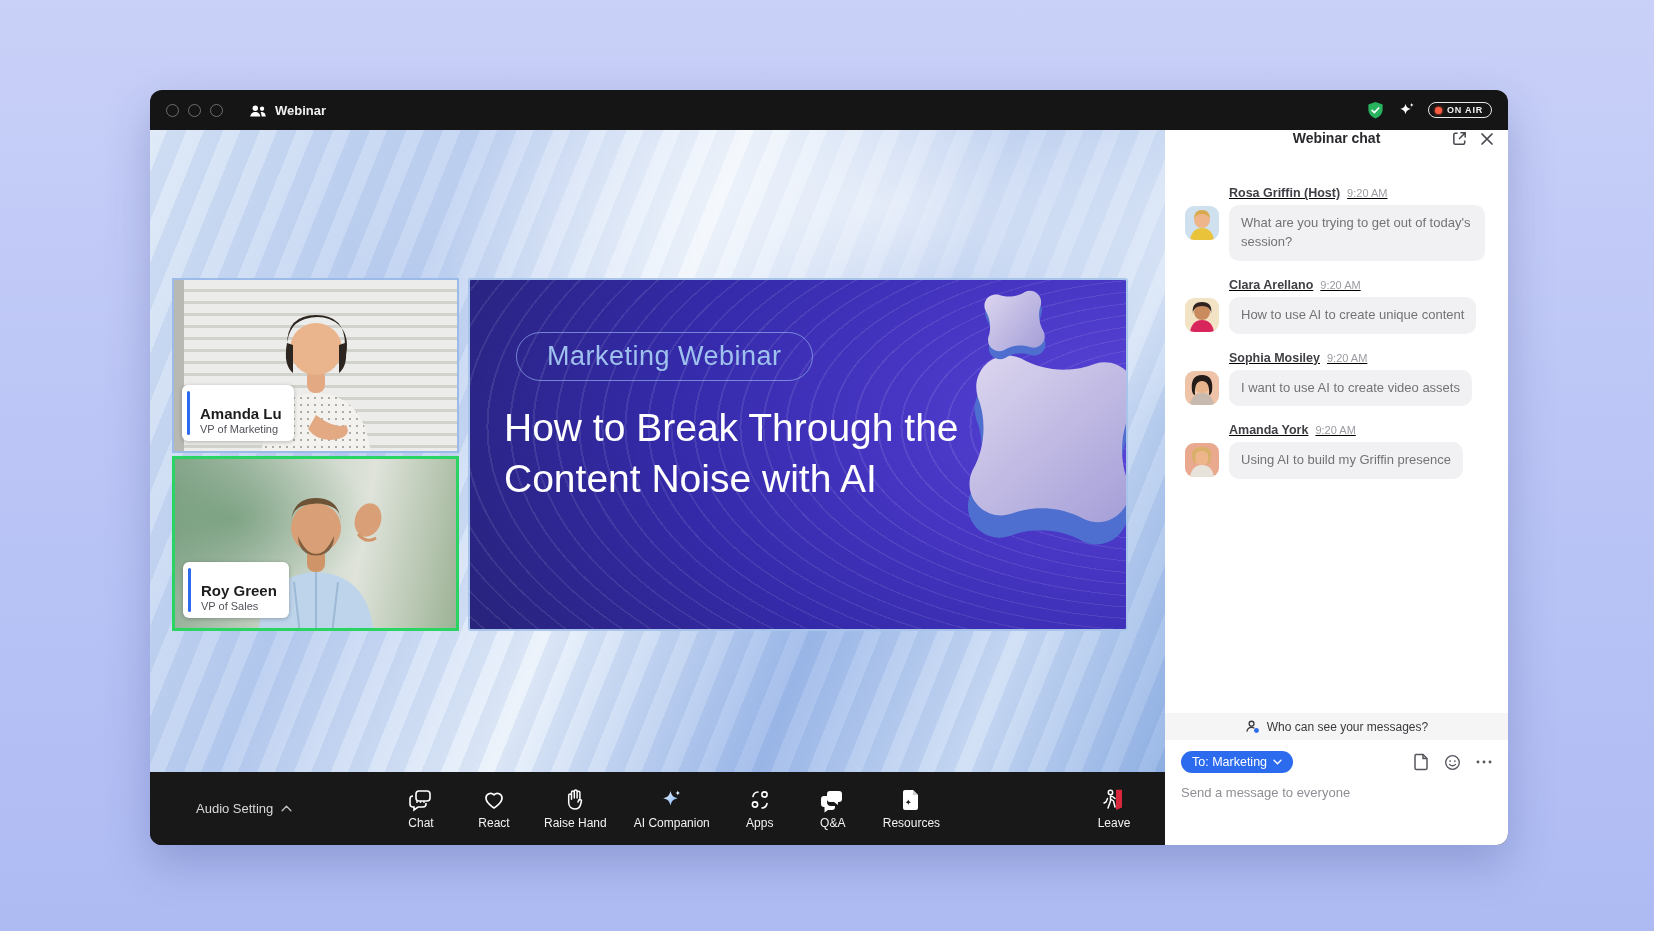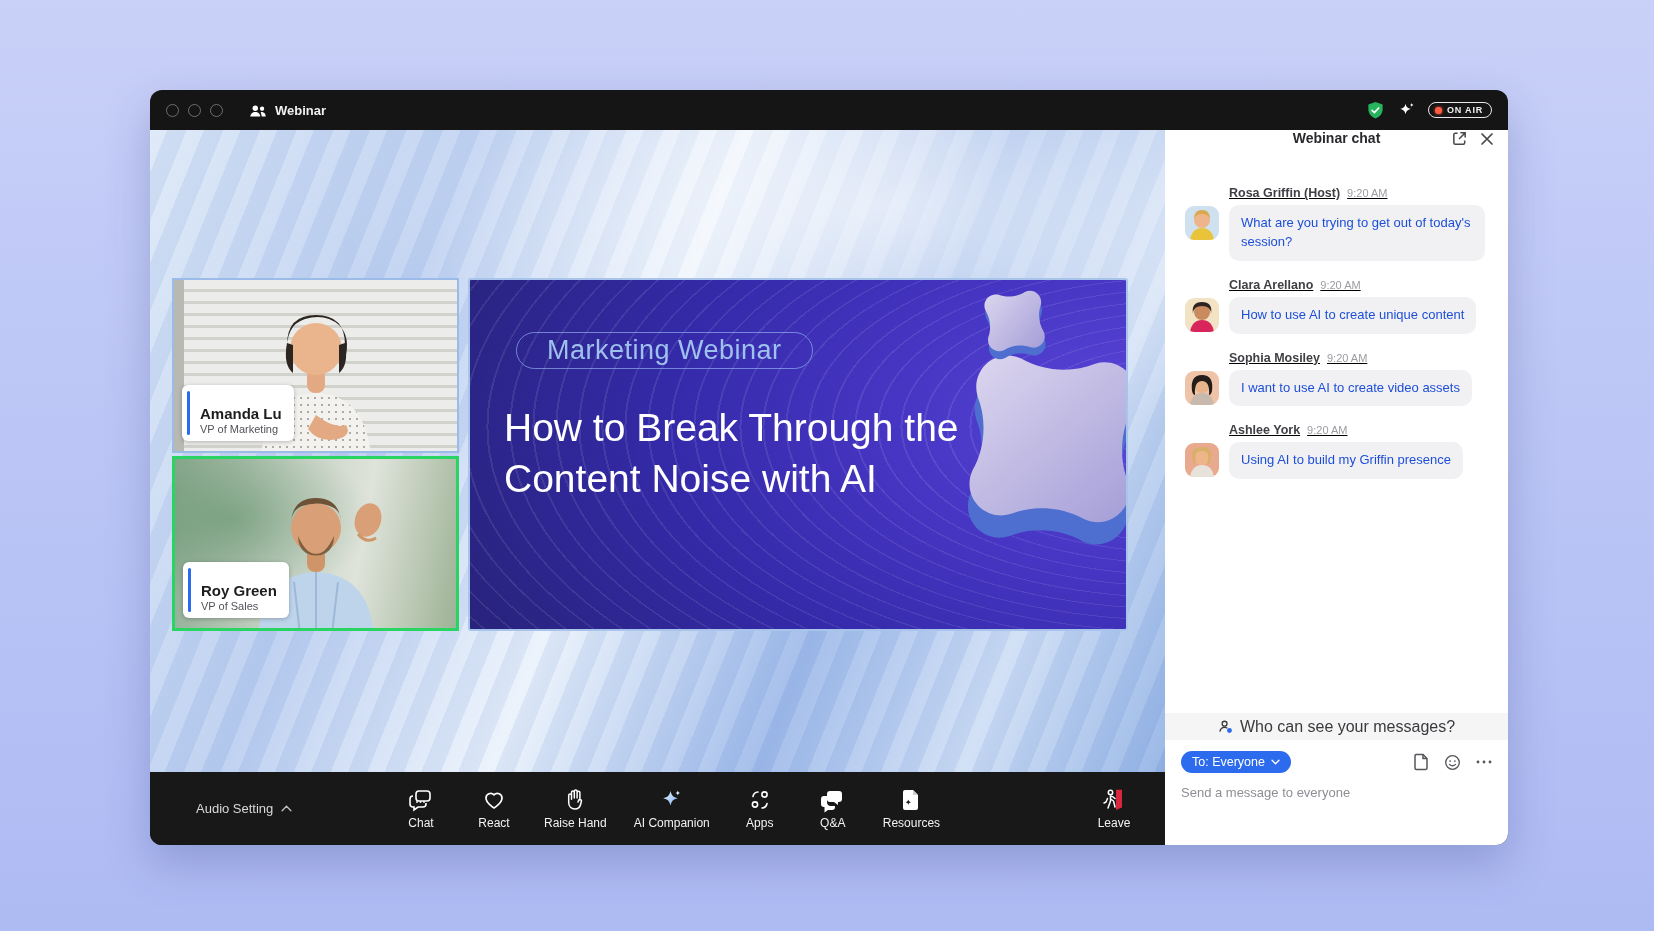"What are you trying to" .msg .bubble { color: #1d4ed8 -> #737373 }
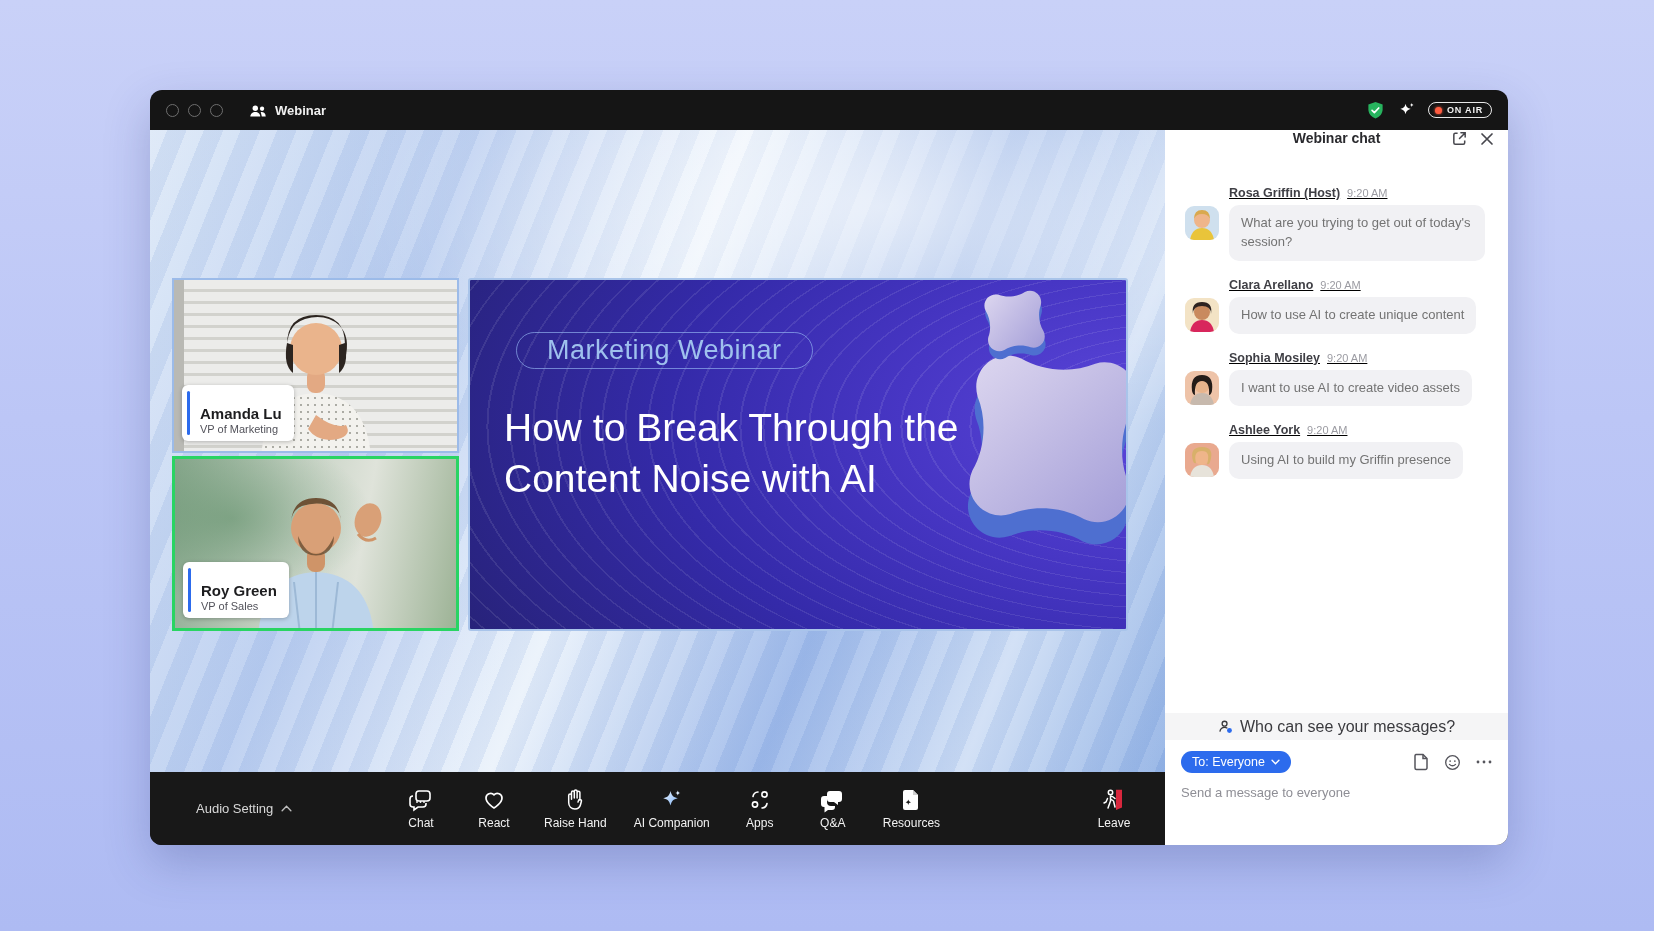"Marketing Webinar" .slide-badge { padding: 2px 30px -> 8px 30px }
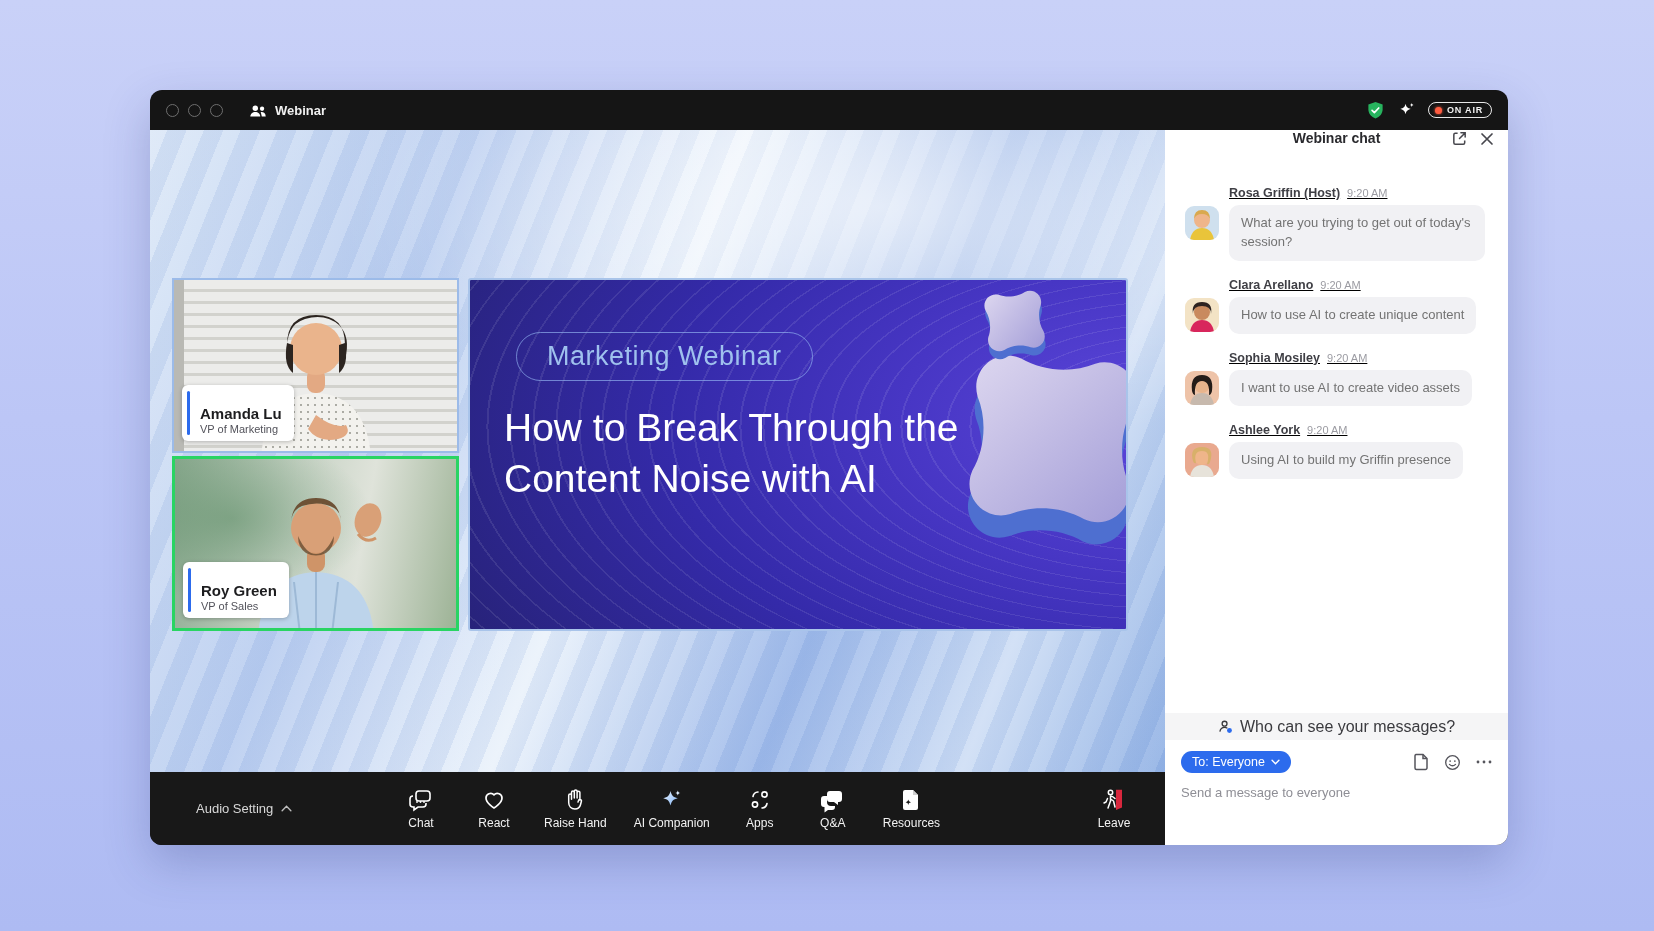"Ashlee York" b { text: Ashlee -> Amanda }
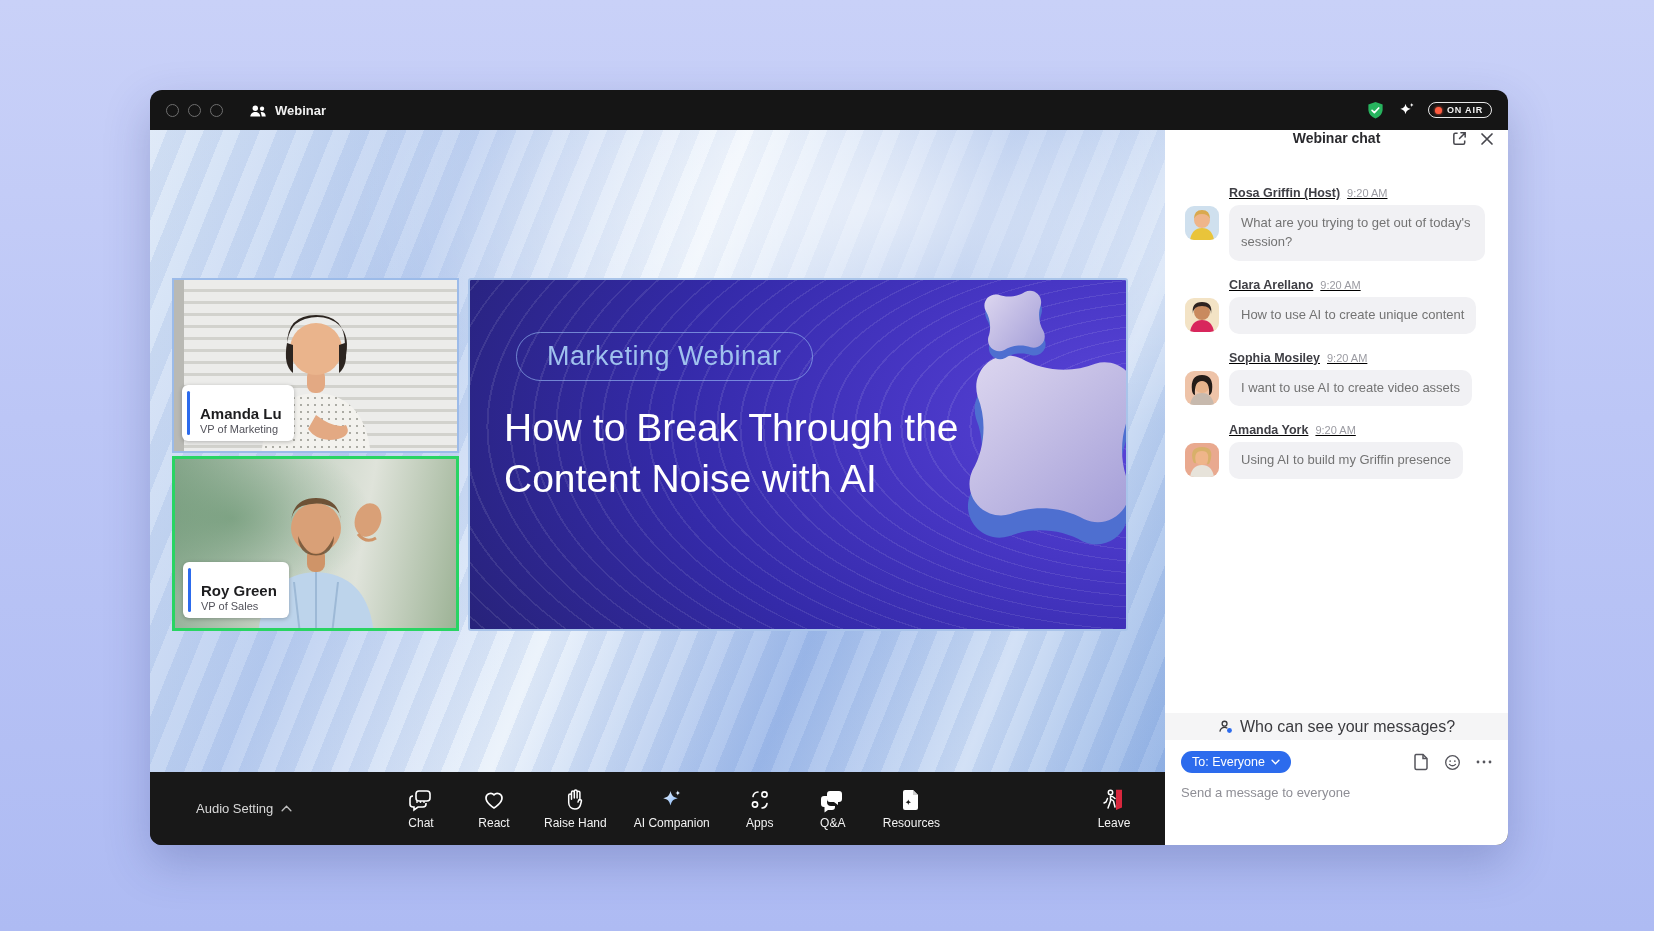"Who can see your messages?" .privacy { font-size: 16px -> 12px }
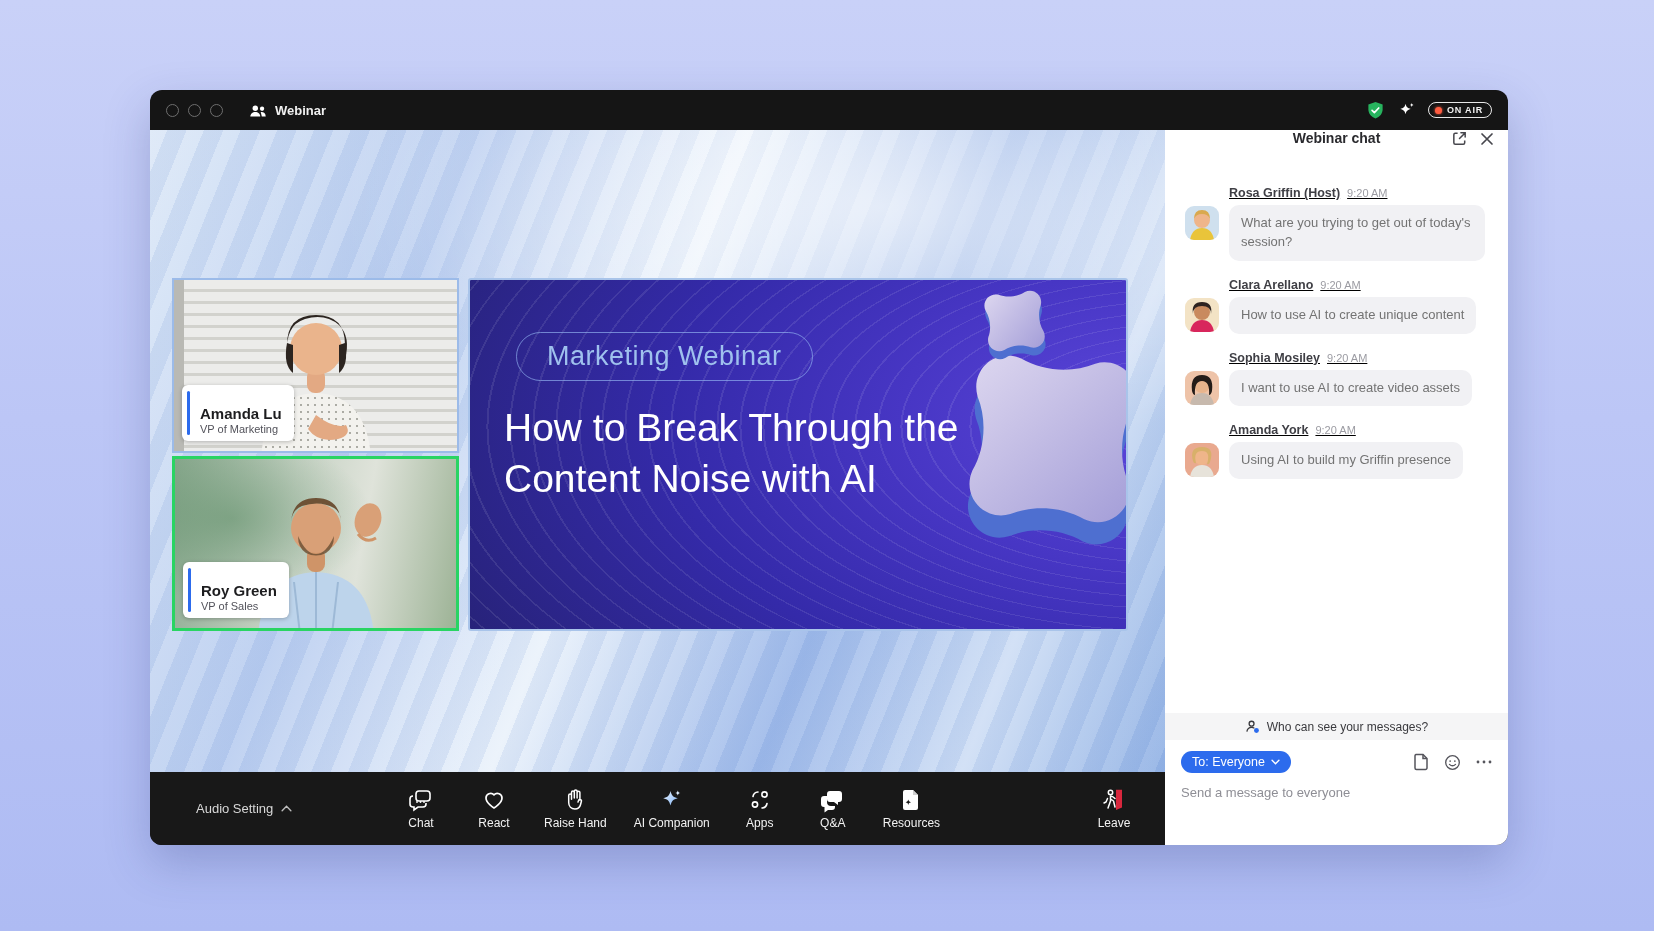"To: Everyone" span { text: Everyone -> Marketing }
